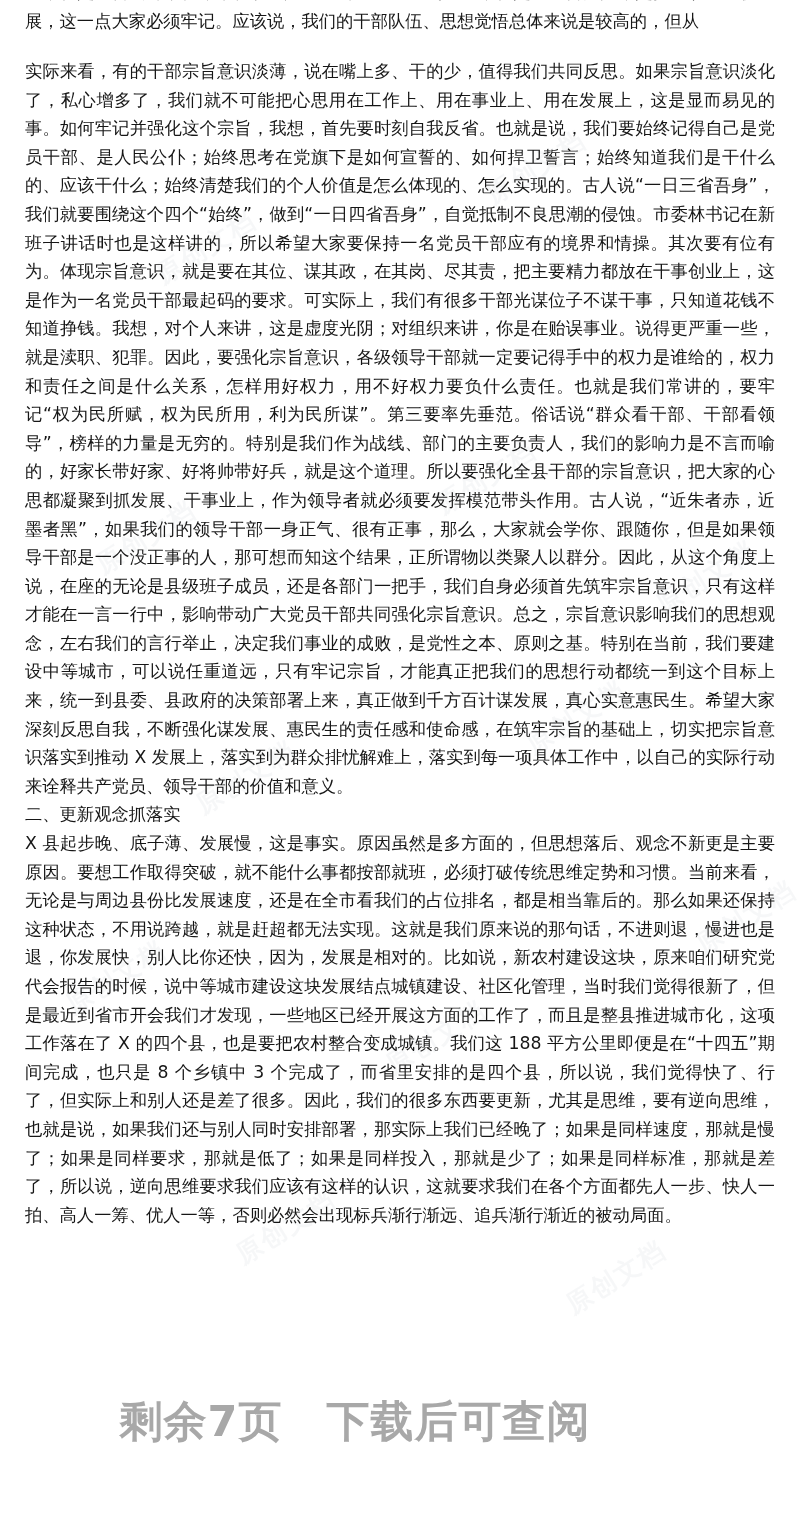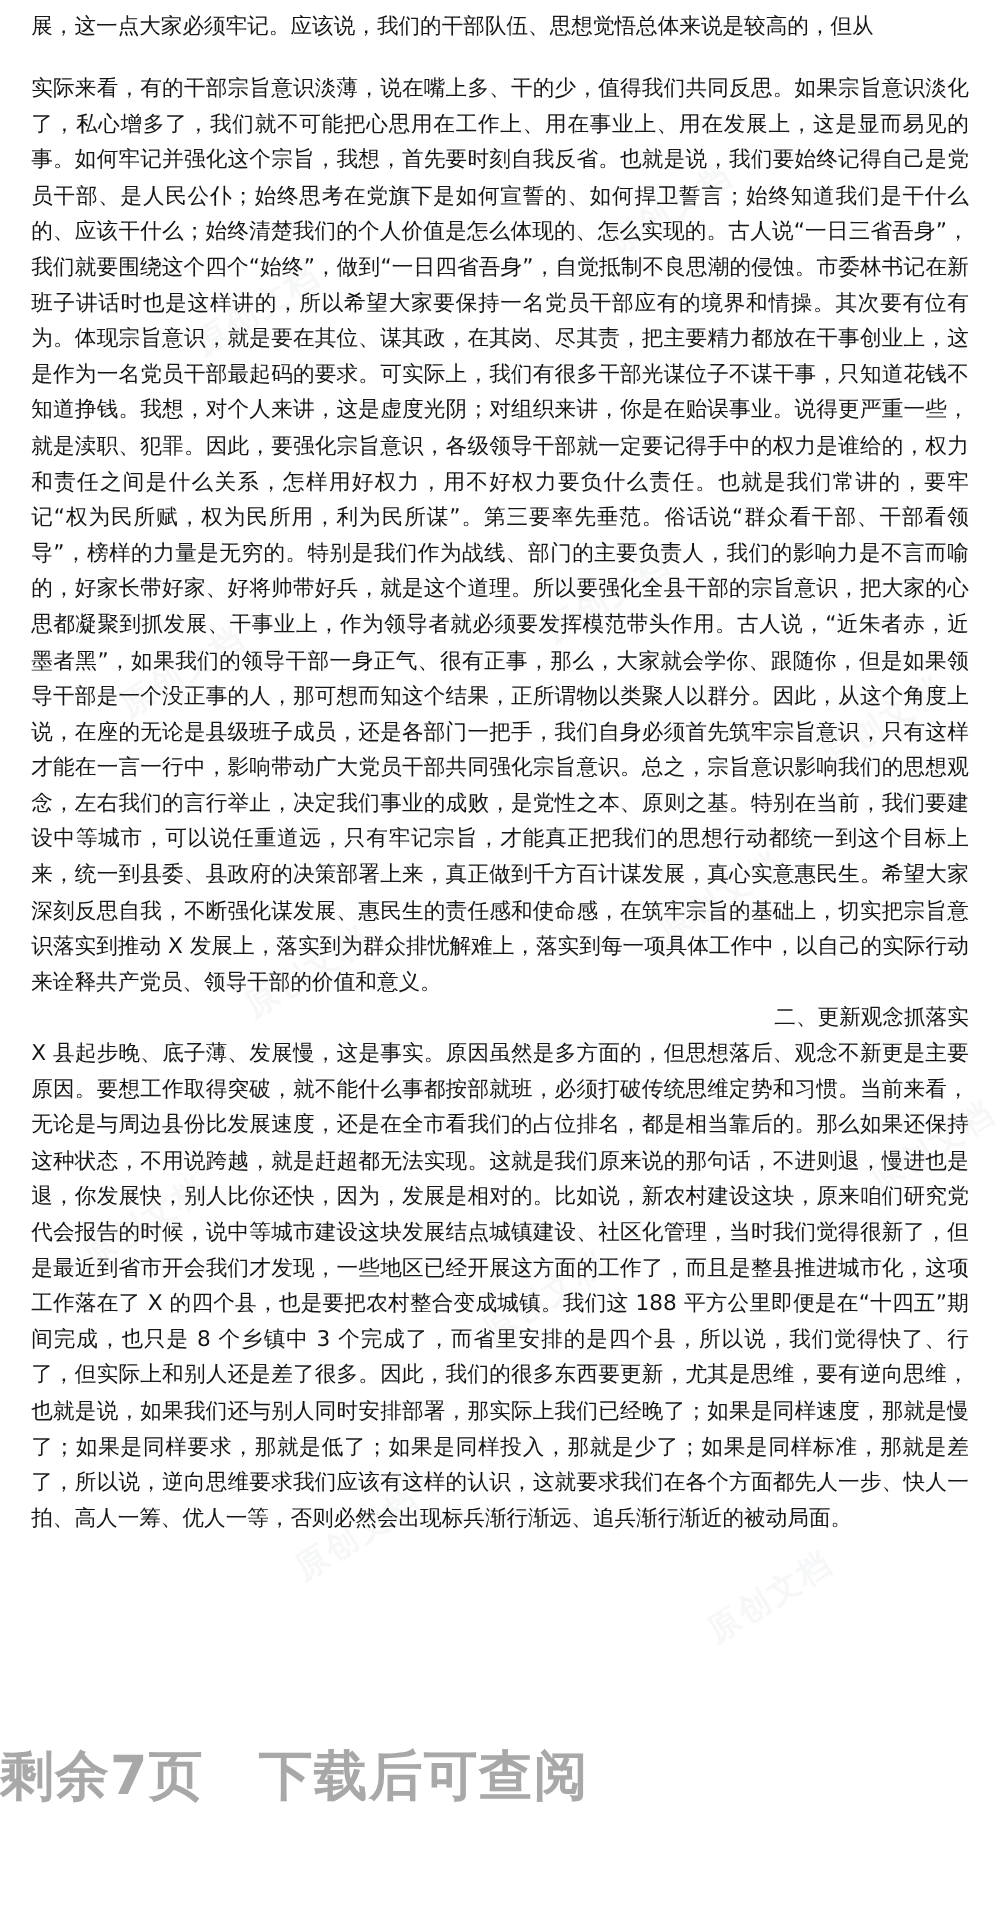"二、更新观念抓落实" .heading { text-align: right -> left }
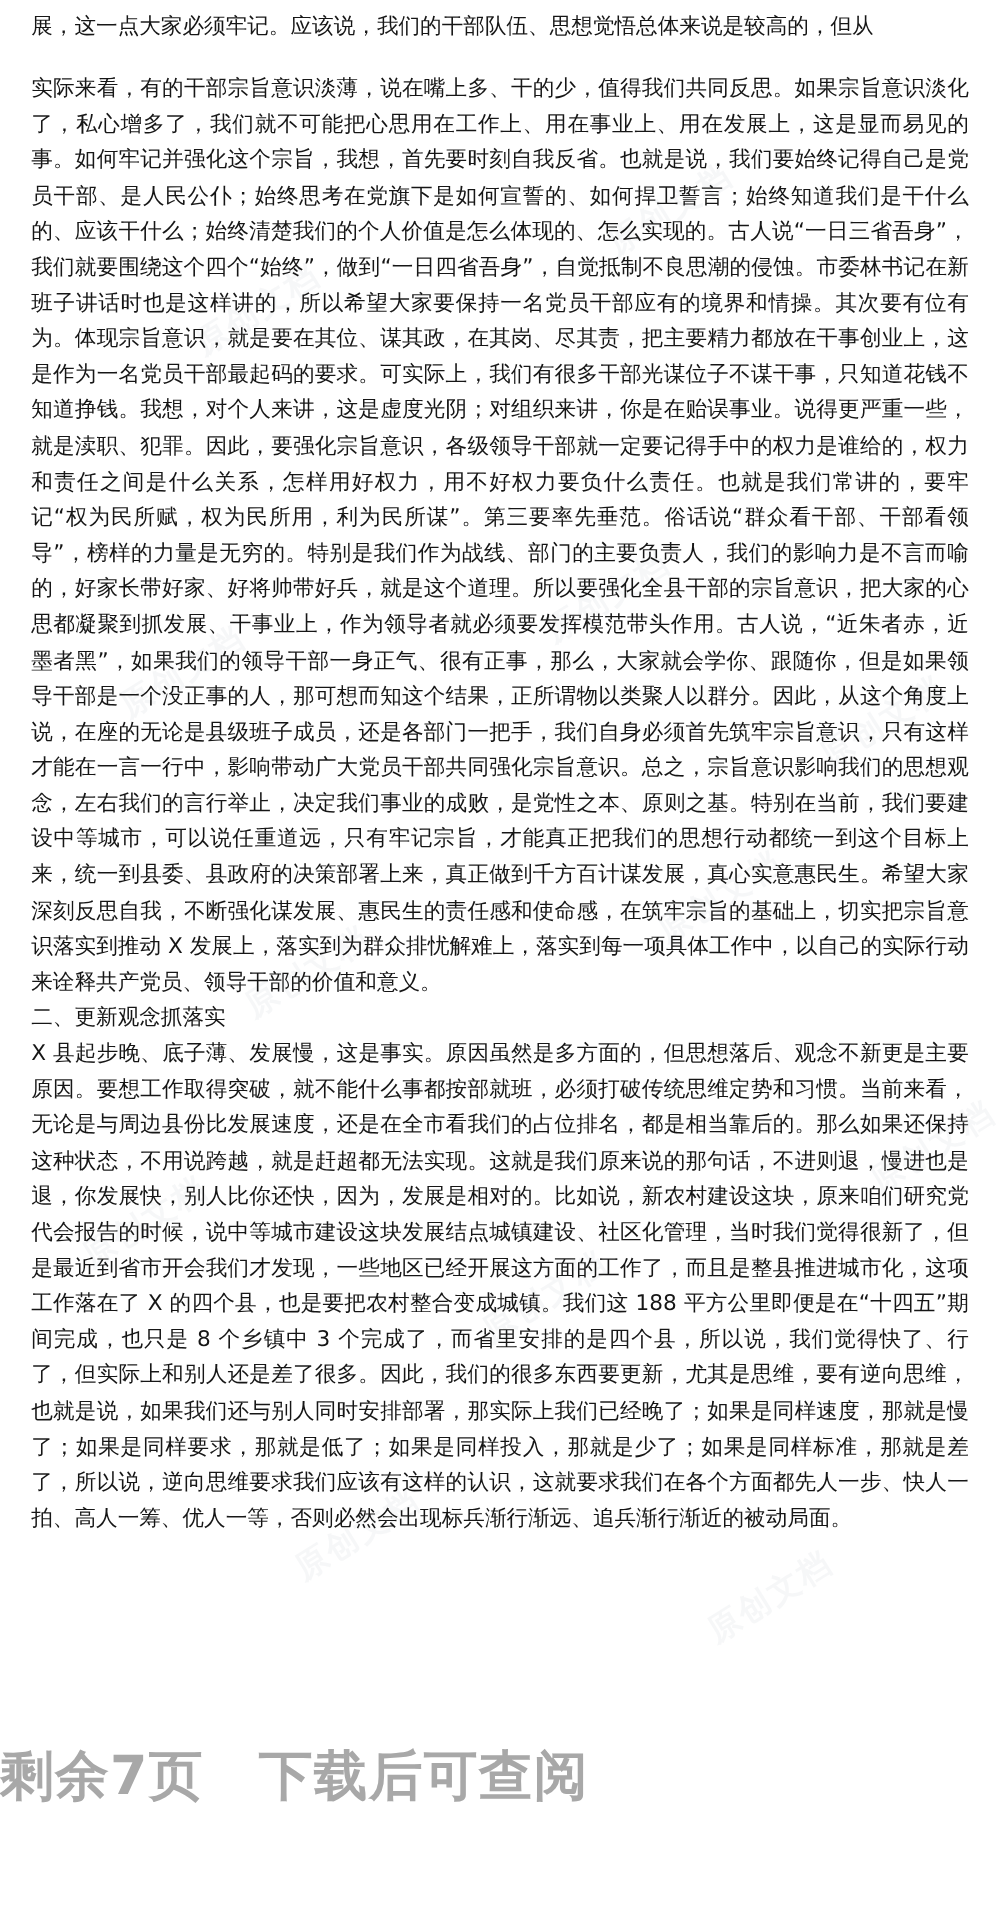"剩余7页 下载后可查阅" #footer-cta { text-align: none -> center }
